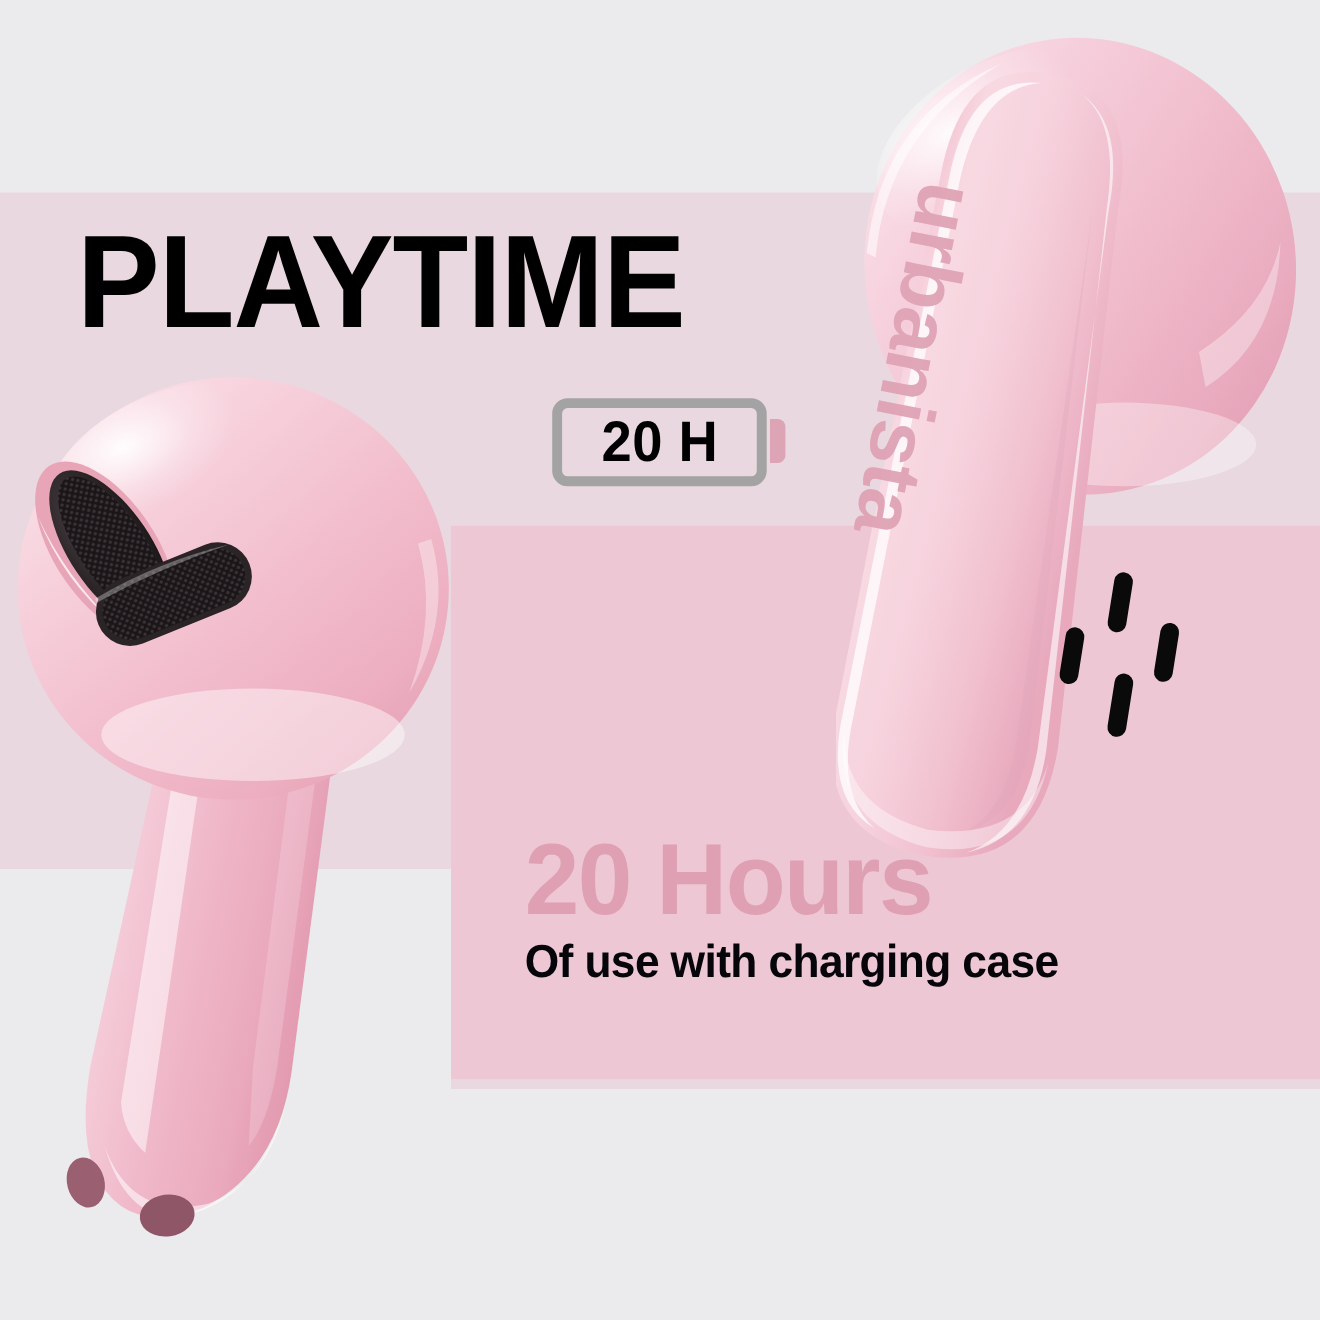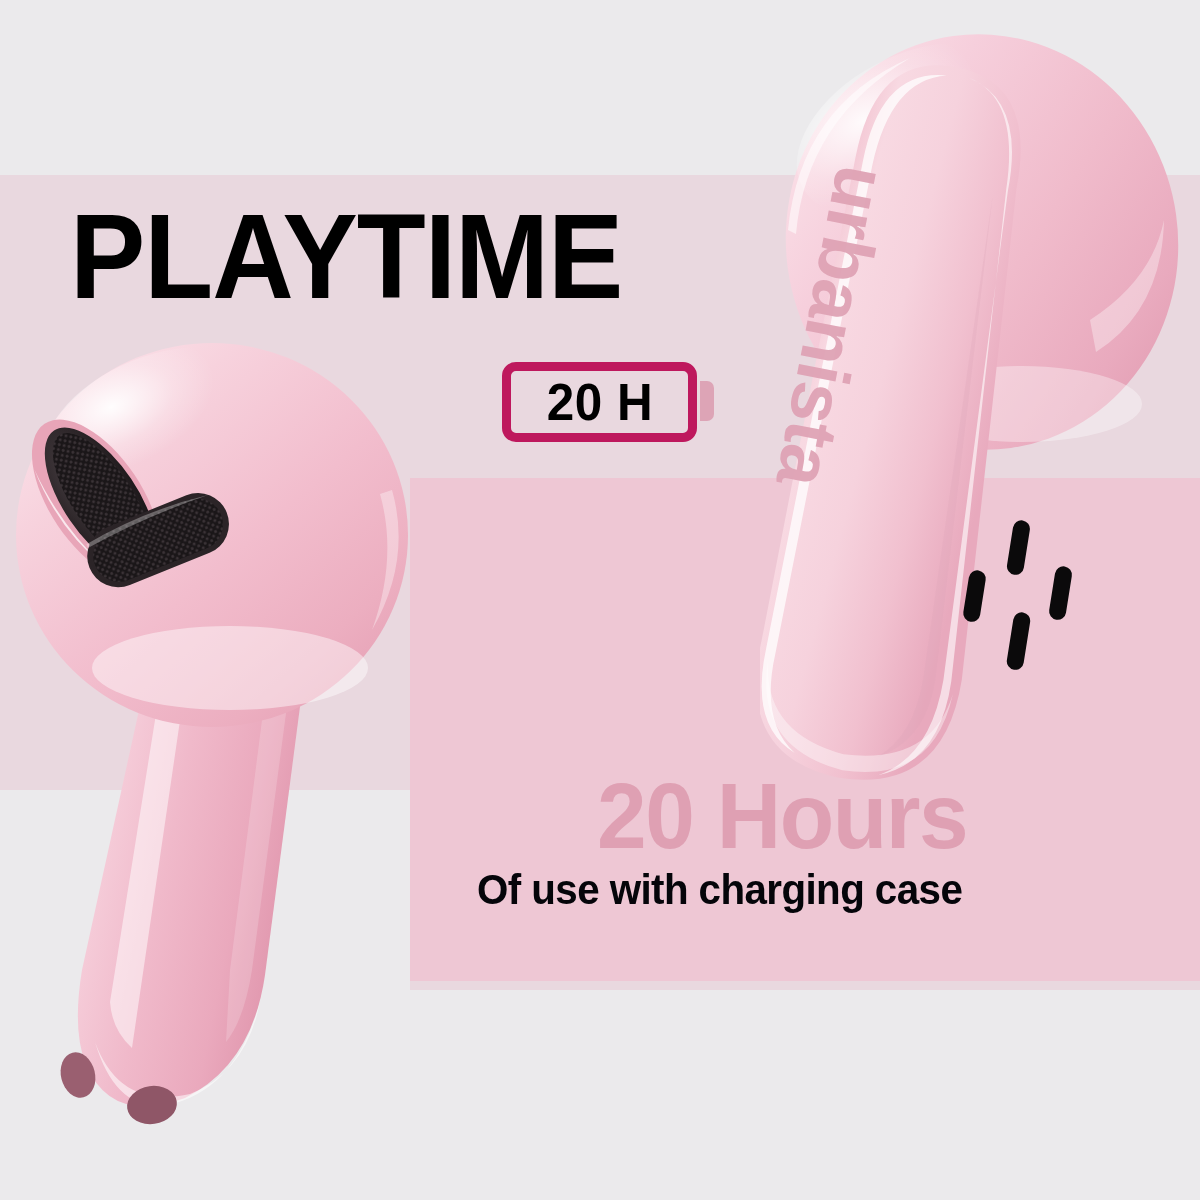"20 H" .battery { border: 9px solid #be185d -> 9px solid #a3a3a3 }
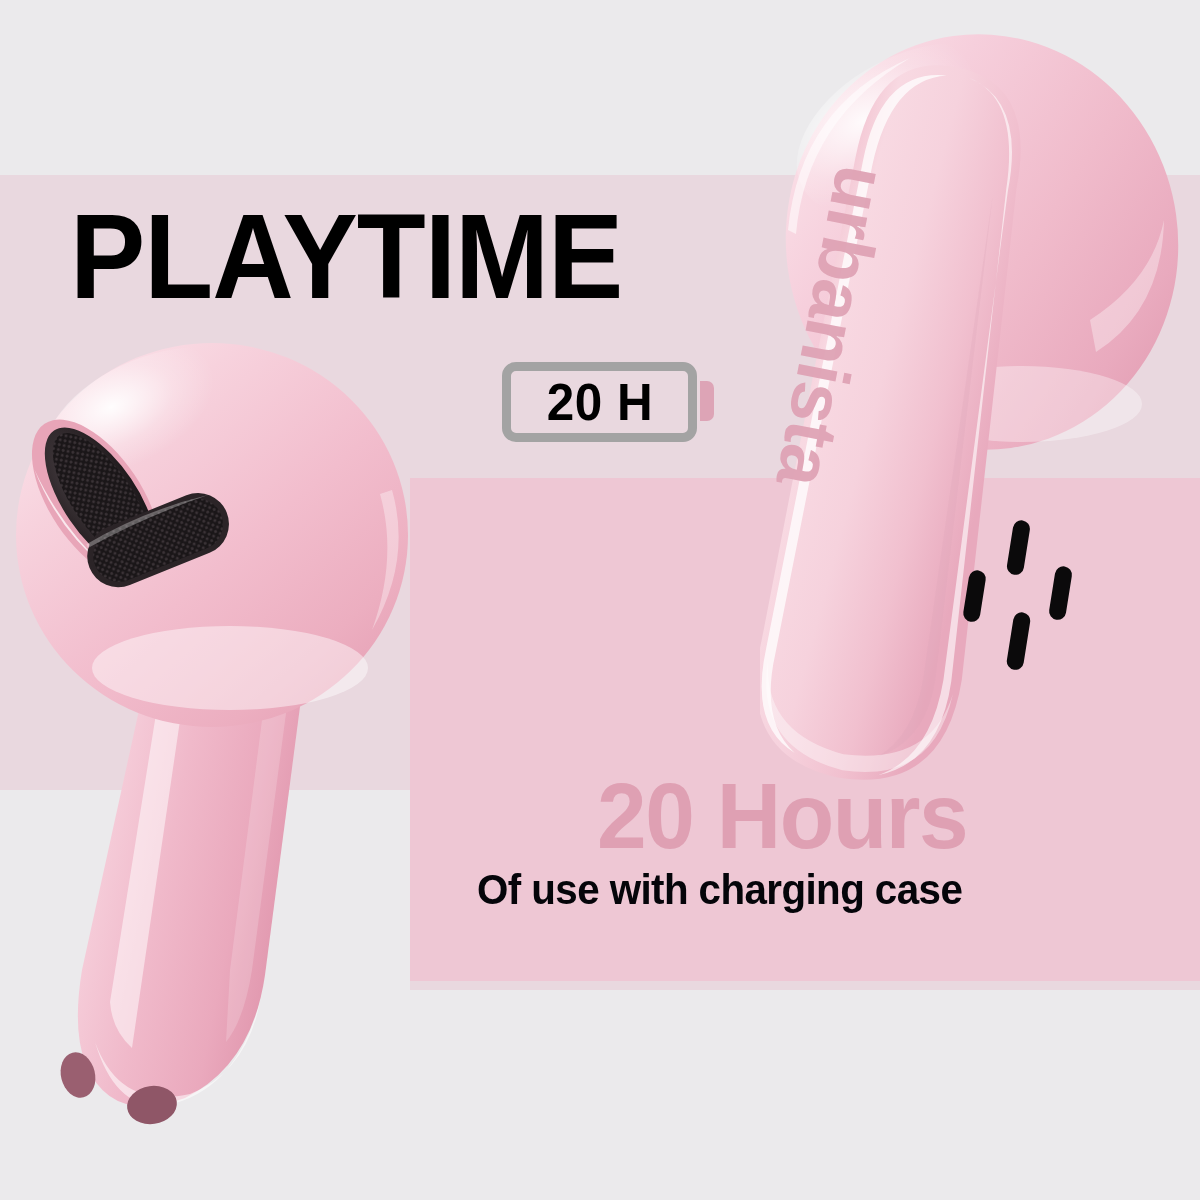"20 Hours" #spec-2 { text-align: right -> none; top: 772px -> 756px }
